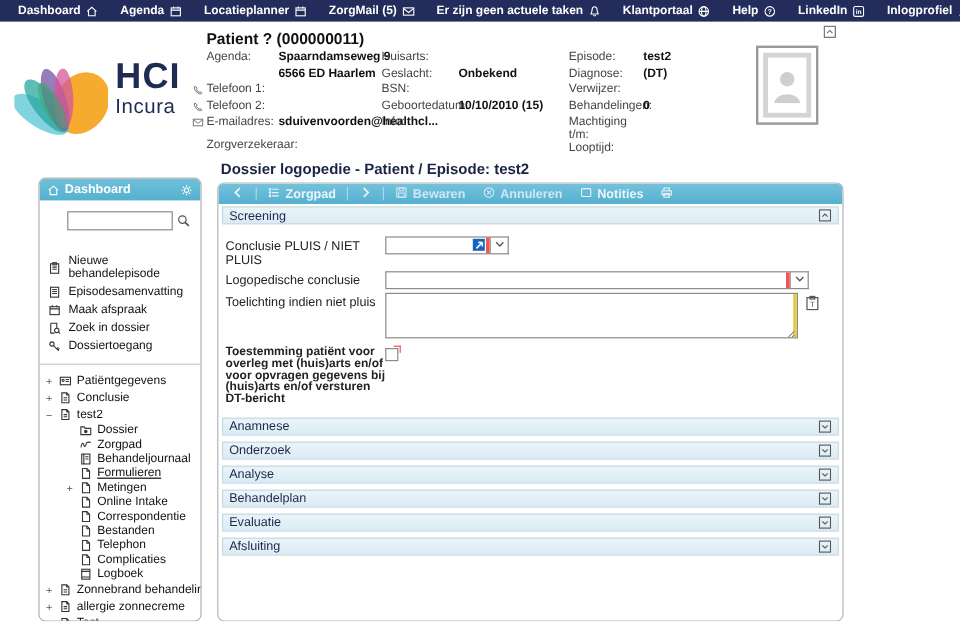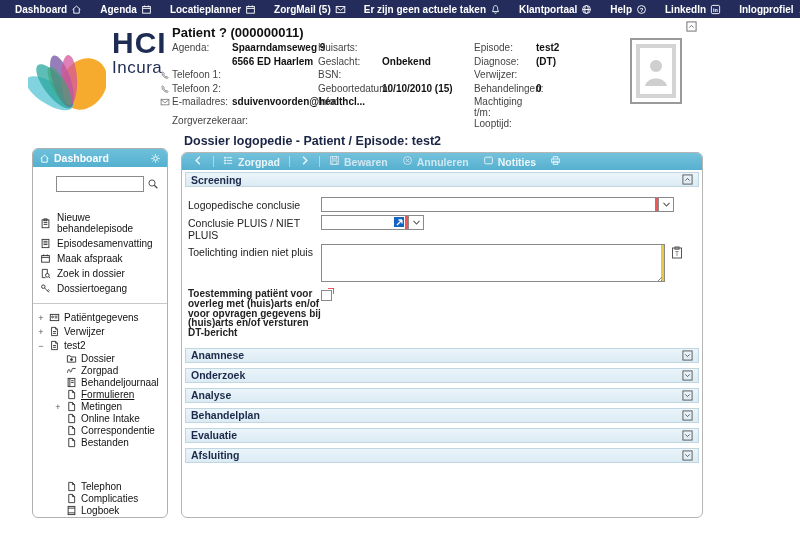"HCI" .logo { align-items: flex-start -> center; left: 28px -> 12px }
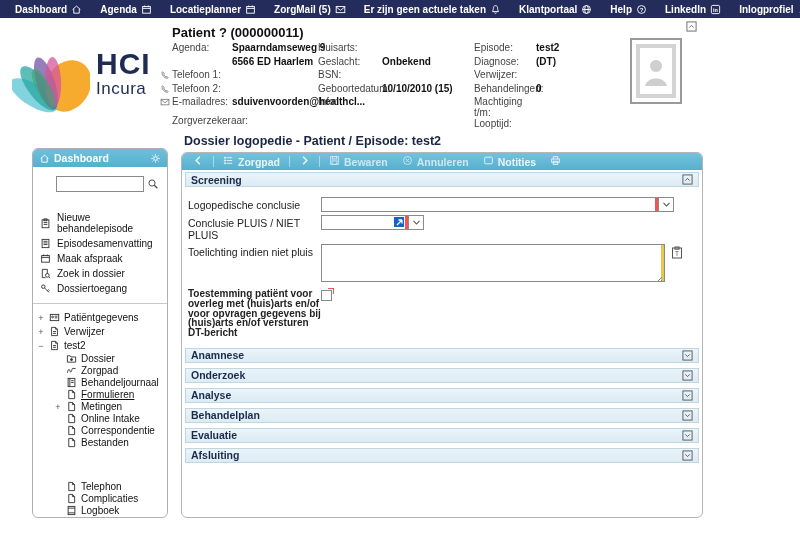"Screening" .collapse-bar .sec-label { font-weight: bold -> normal }
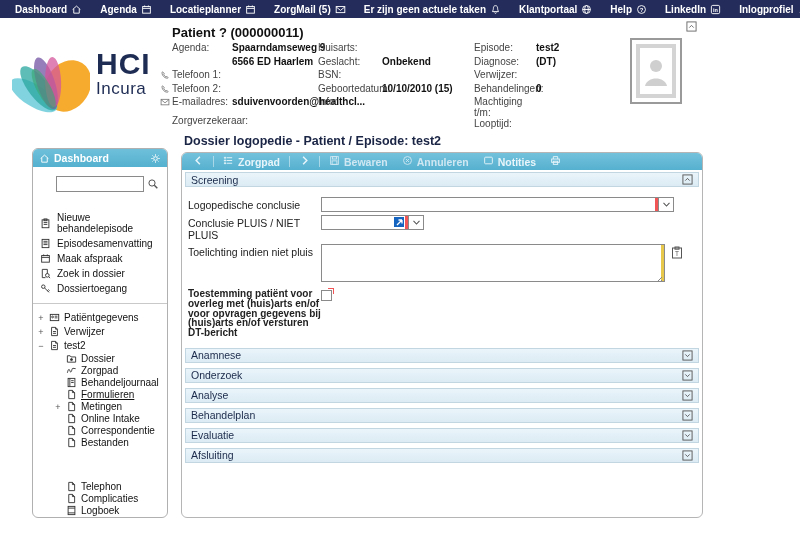"Logopedische conclusie" div.f-row { order: before "Conclusie PLUIS / NIET PLUIS" -> after "Conclusie PLUIS / NIET PLUIS" }
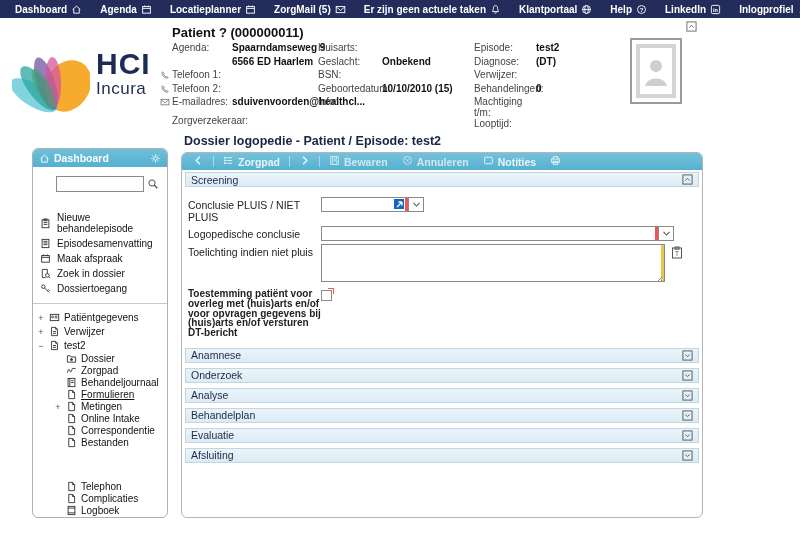"Verwijzer" span.tlabel { text: Verwijzer -> Conclusie }
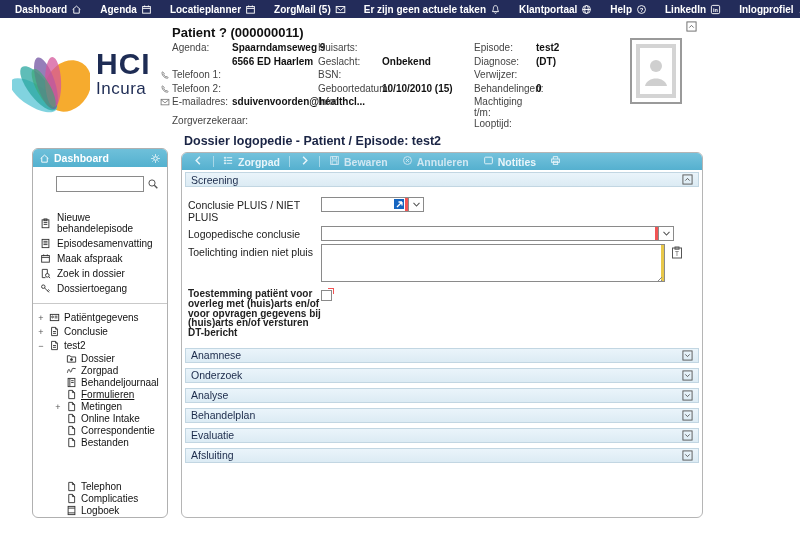"Telephon" div.tree-item { margin-top: 32px -> none }
